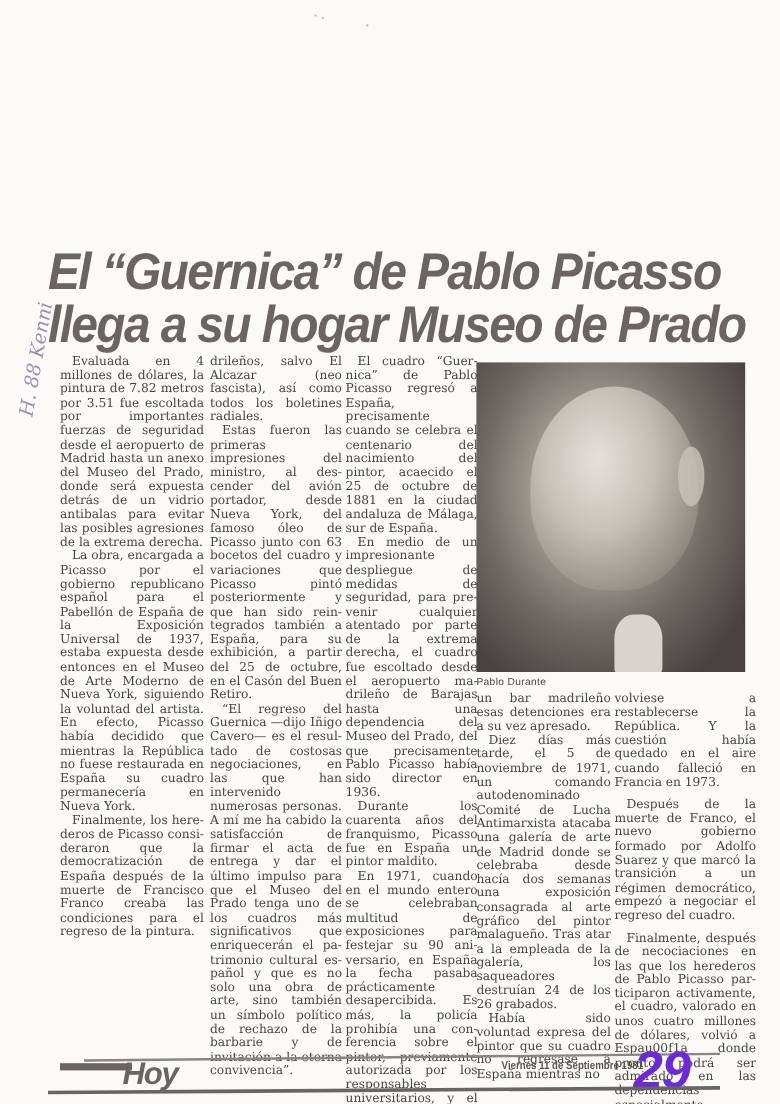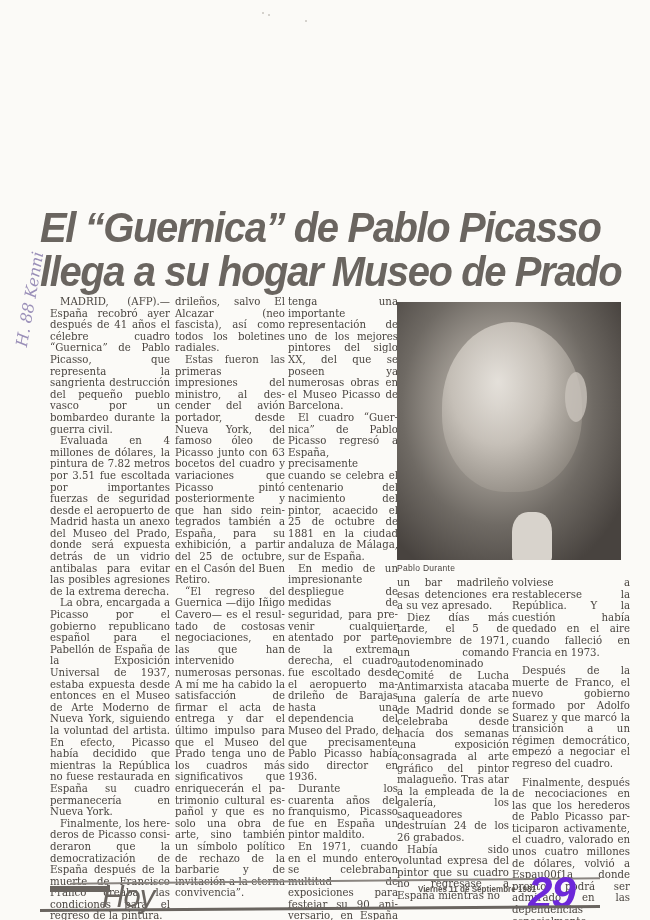"MADRID, (AFP).— España recobró ayer" p.first { html: <p>MADRID, (AFP).— España recobró ayer después de 41 años el célebre cuadro “Guernica” de Pablo Picasso, que representa la sangrienta des­trucción del pequeño pueblo vasco por un bombardeo durante la guerra civil.</p> -> none }
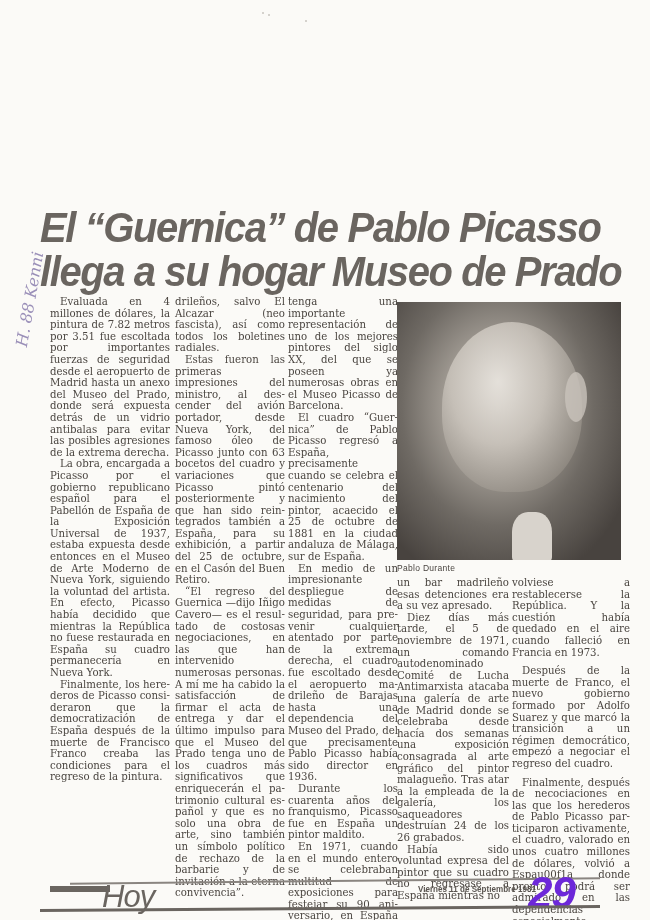"tenga una importante representación de" p.first { html: <p>tenga una importante representación de uno de los mejores pintores del siglo XX, del que se poseen ya numerosas obras en el Museo Picasso de Barcelona.</p> -> none }
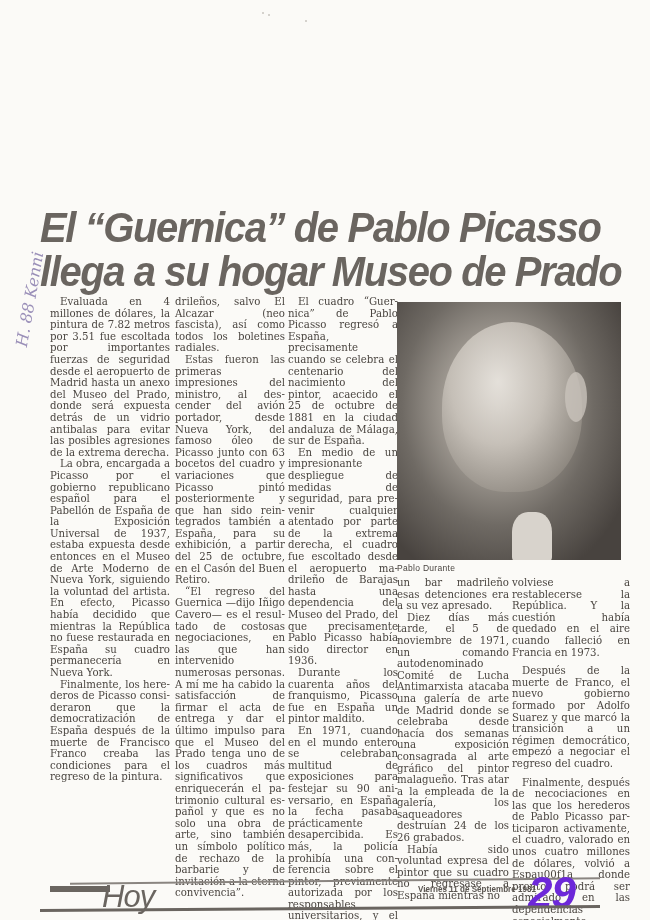"Hoy" .footer .logo { font-size: 31px -> 26px; font-weight: normal -> bold }
